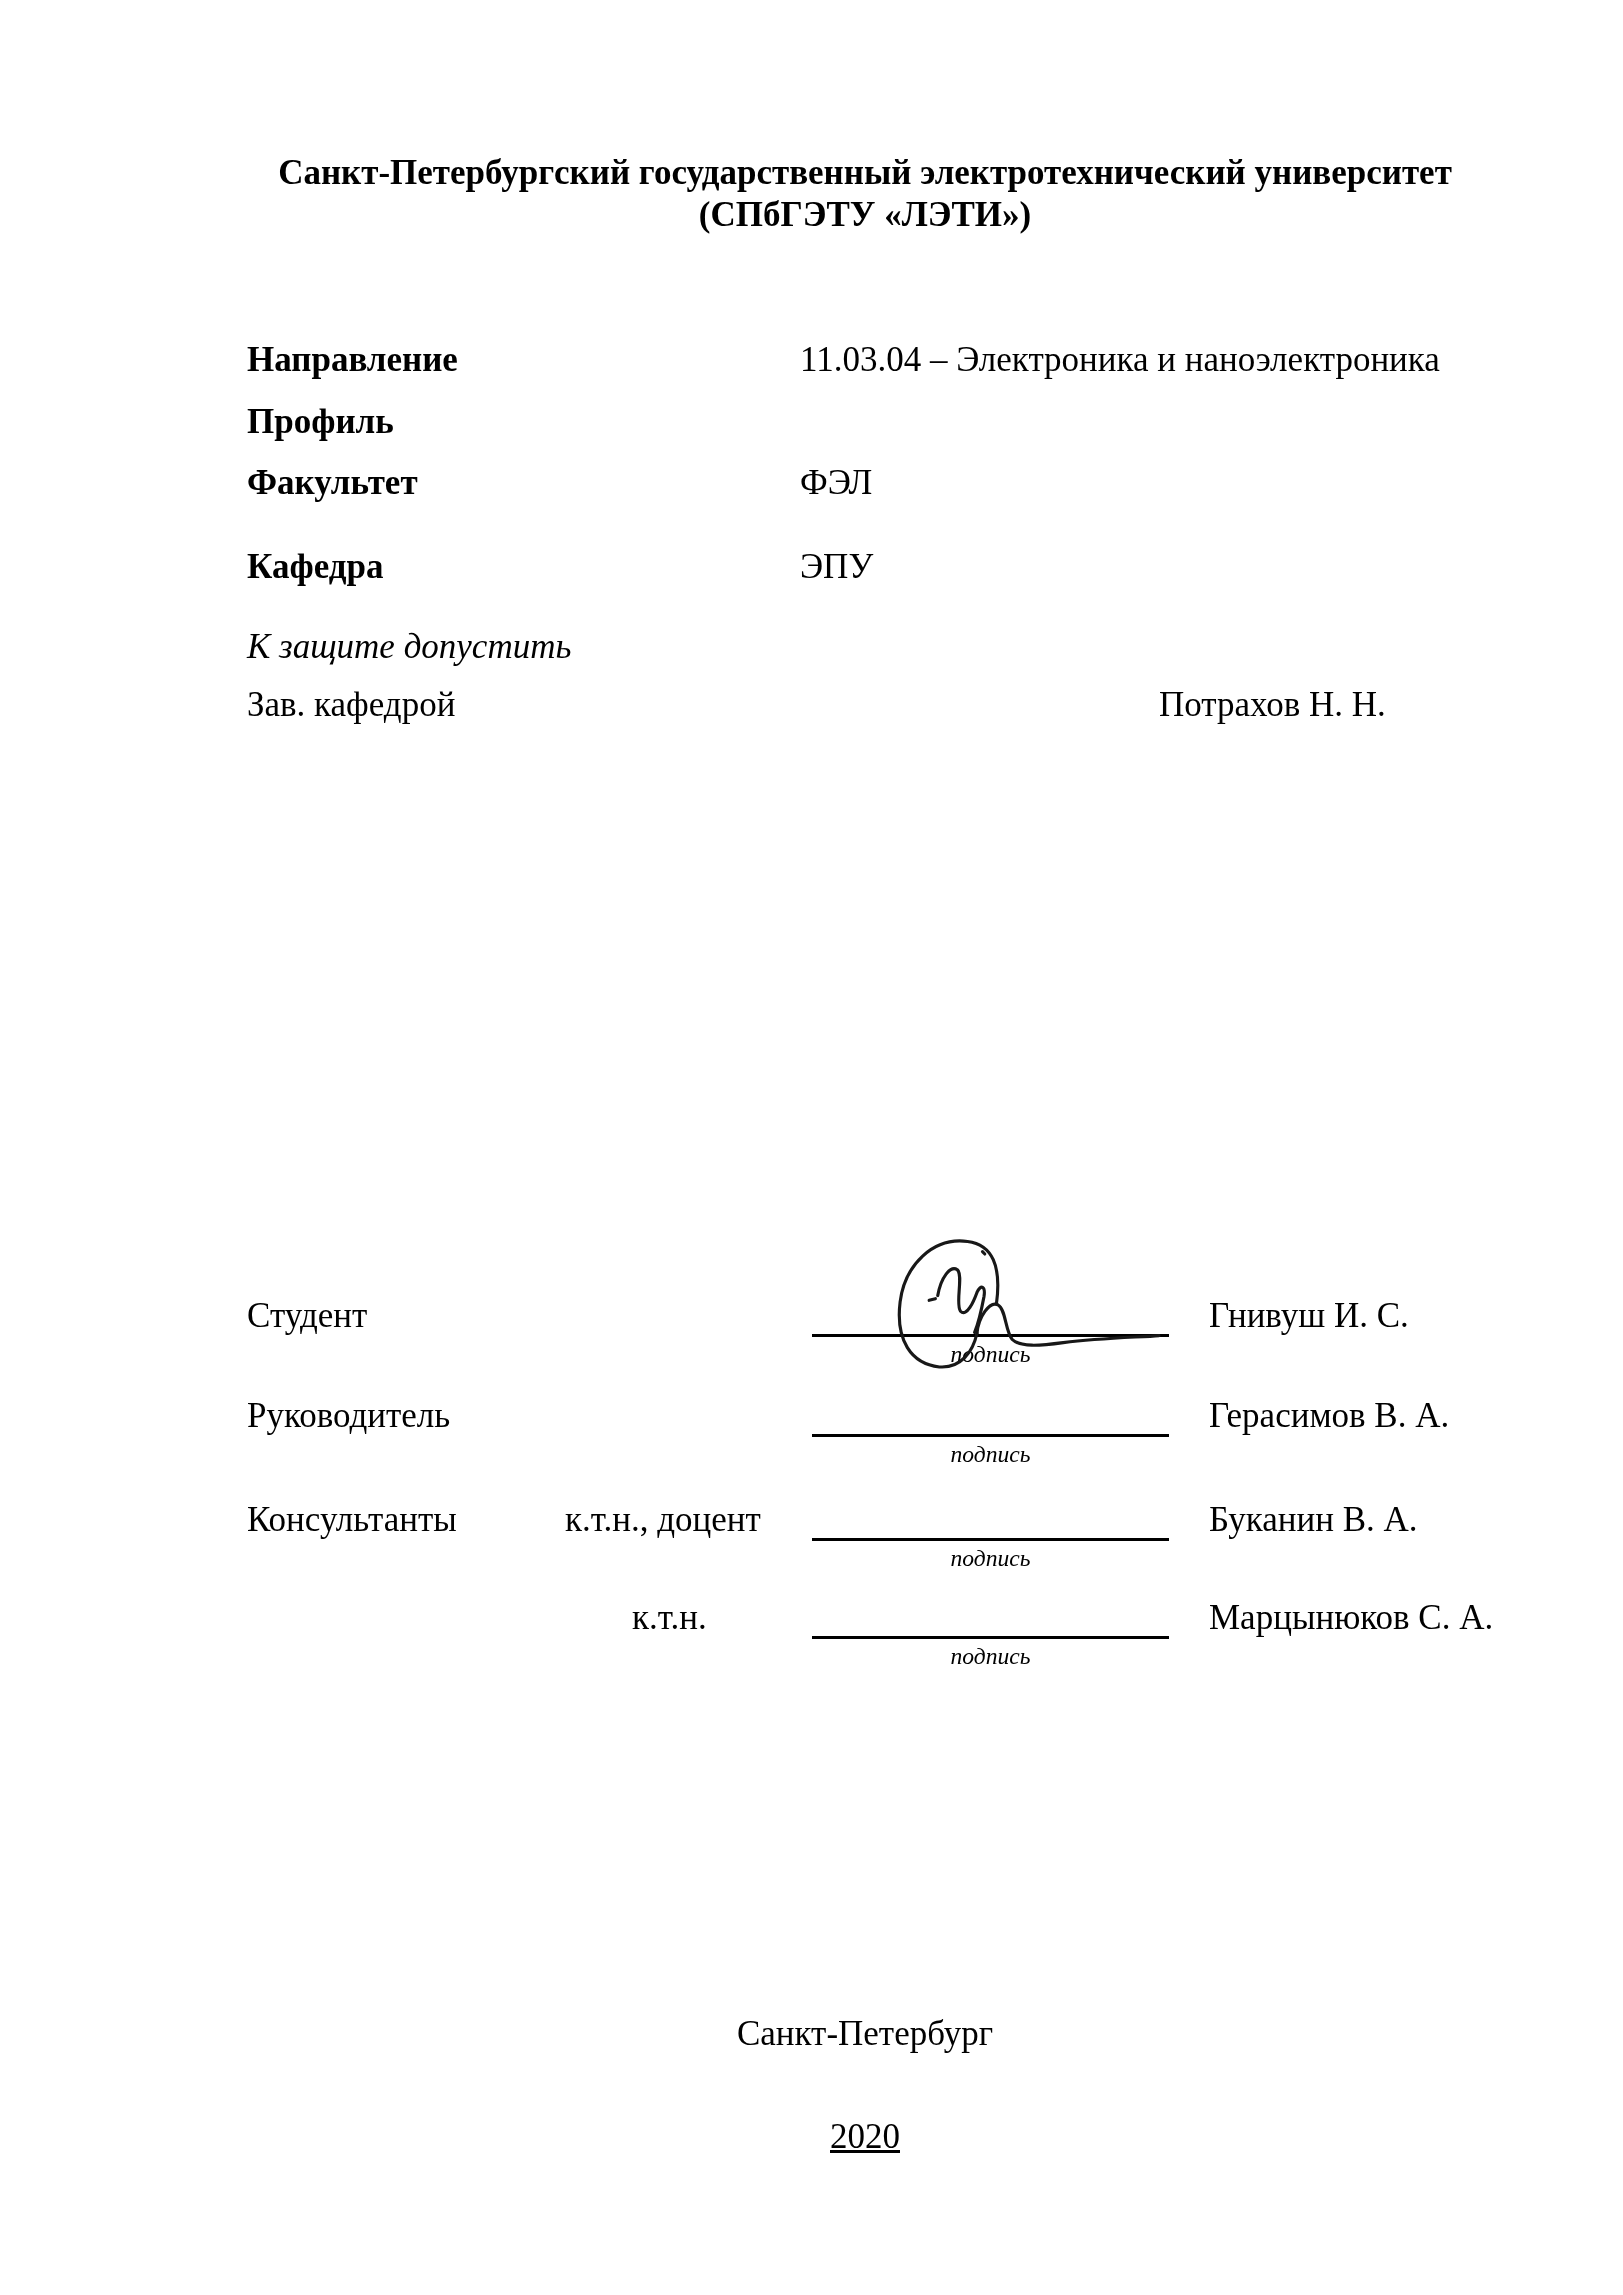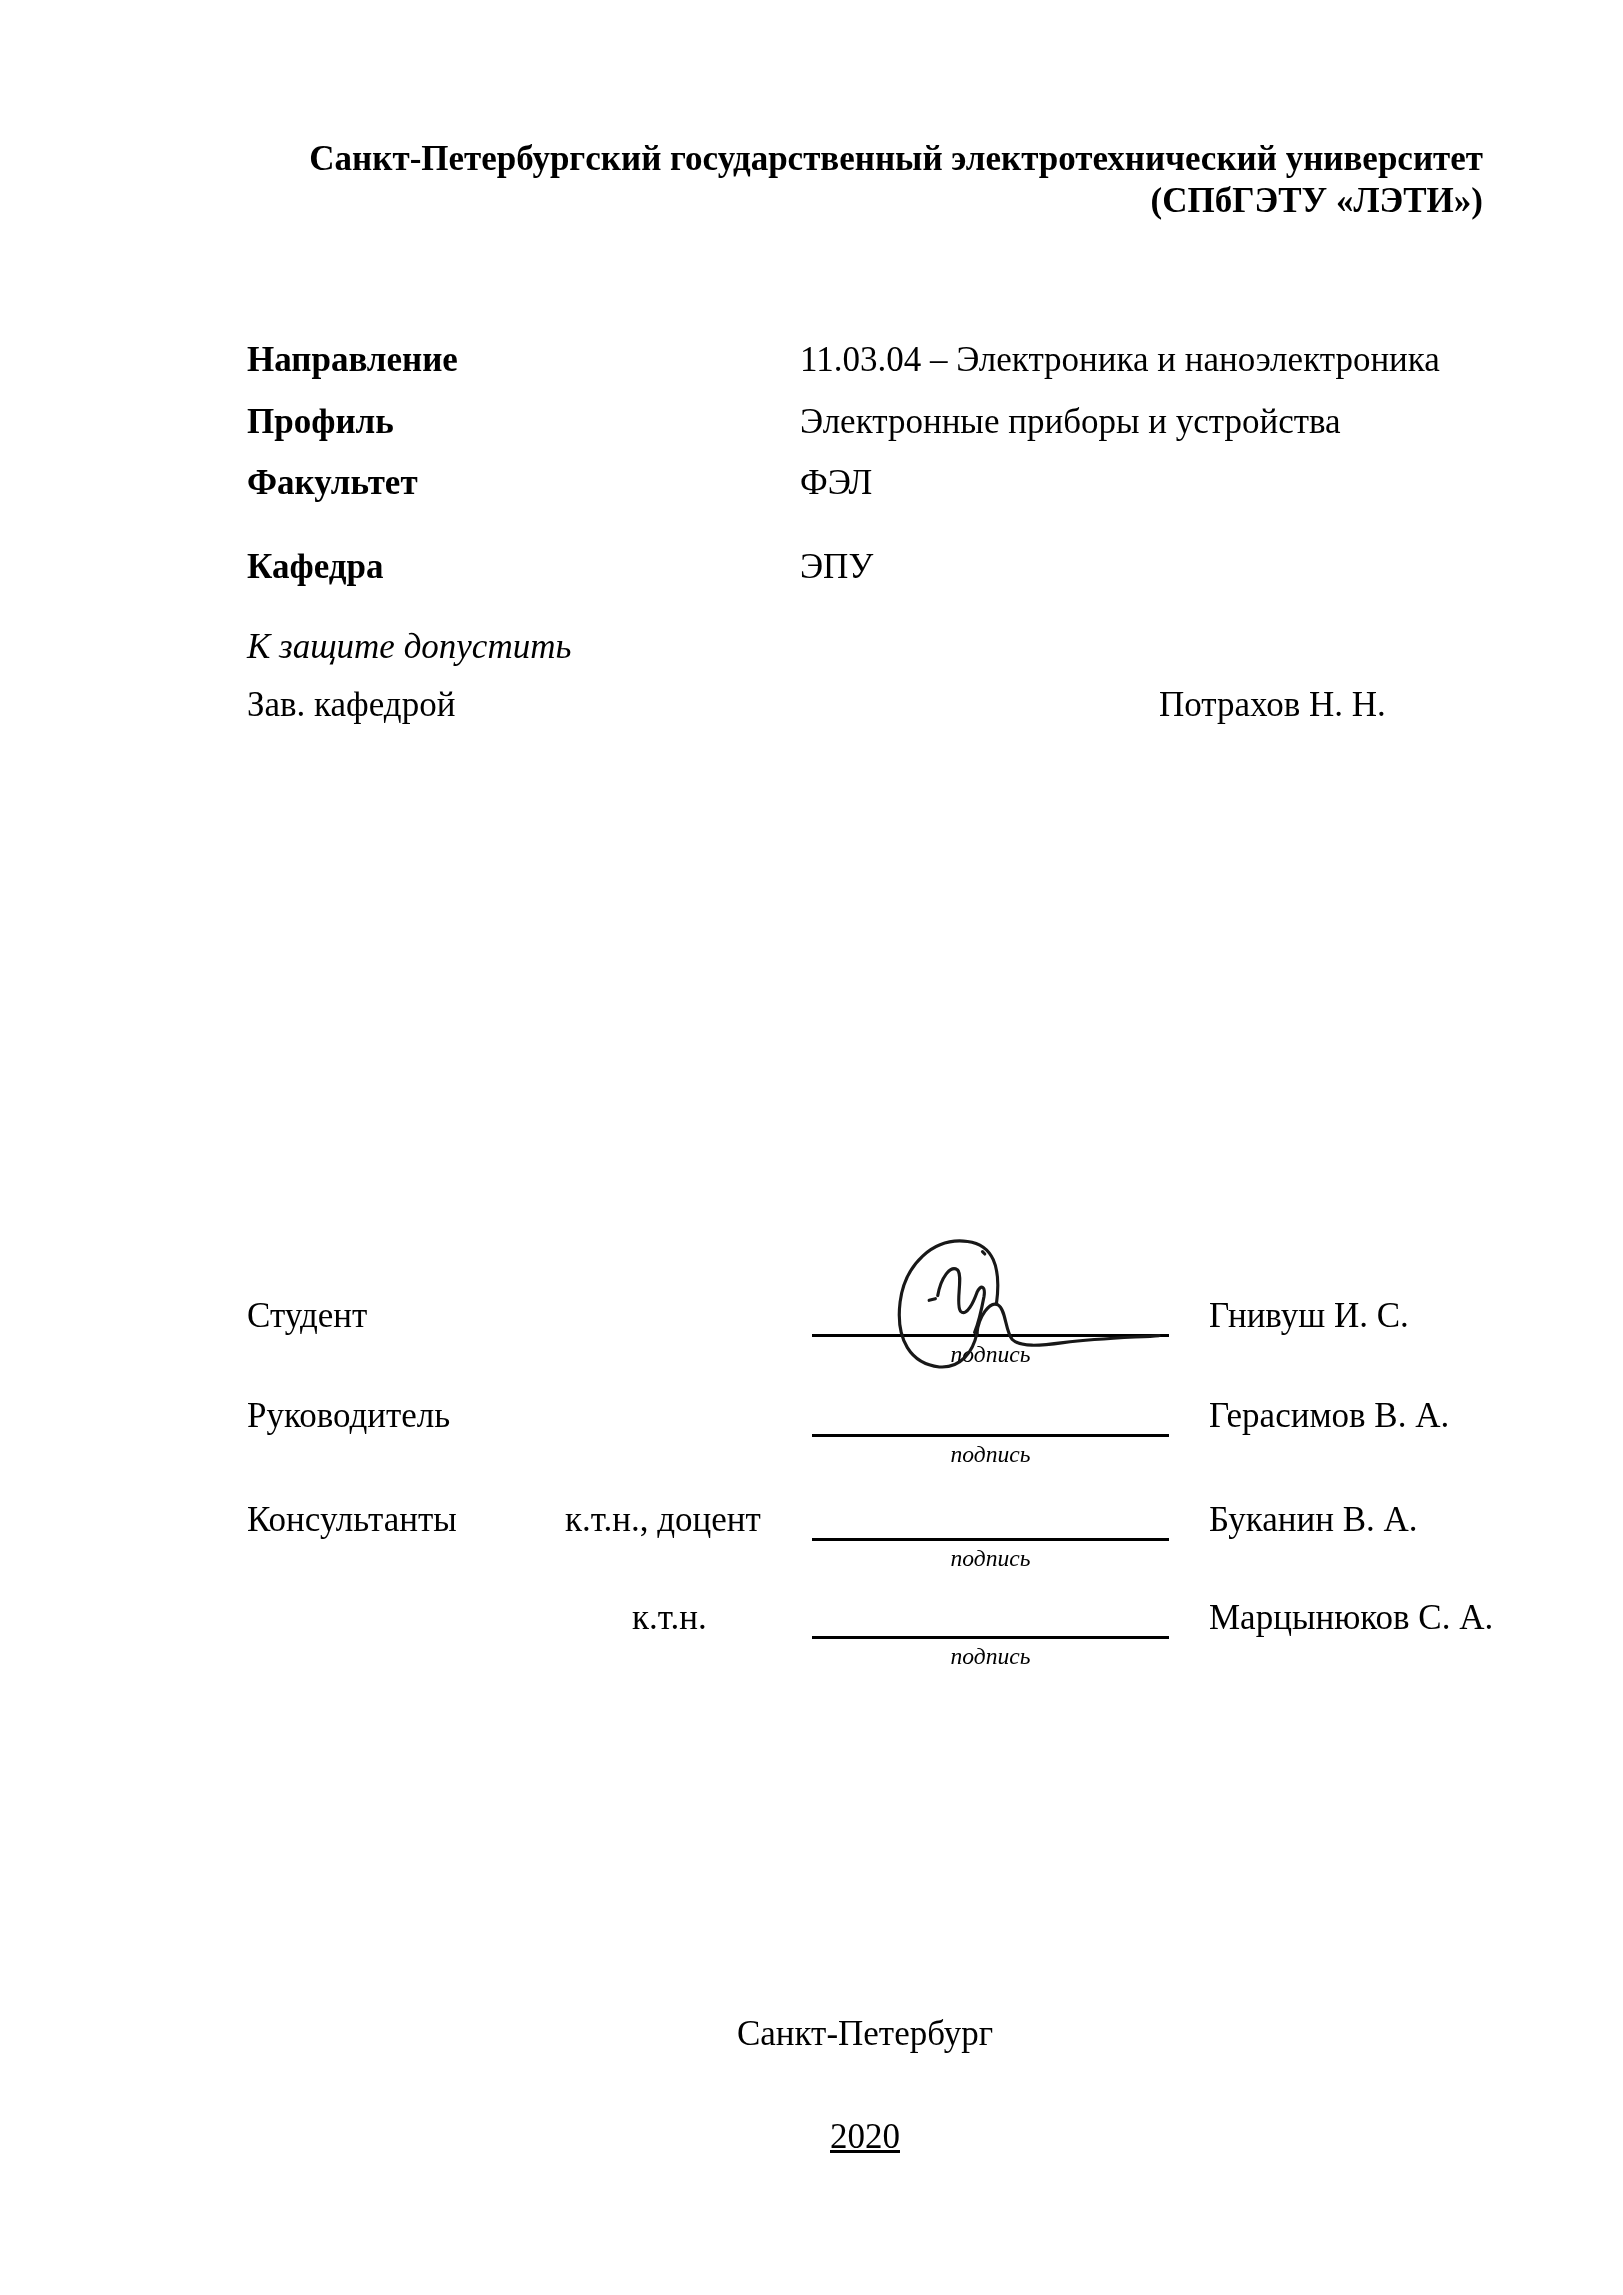"Санкт-Петербургский государственный" .uni-header { text-align: right -> none; top: 138px -> 152px }
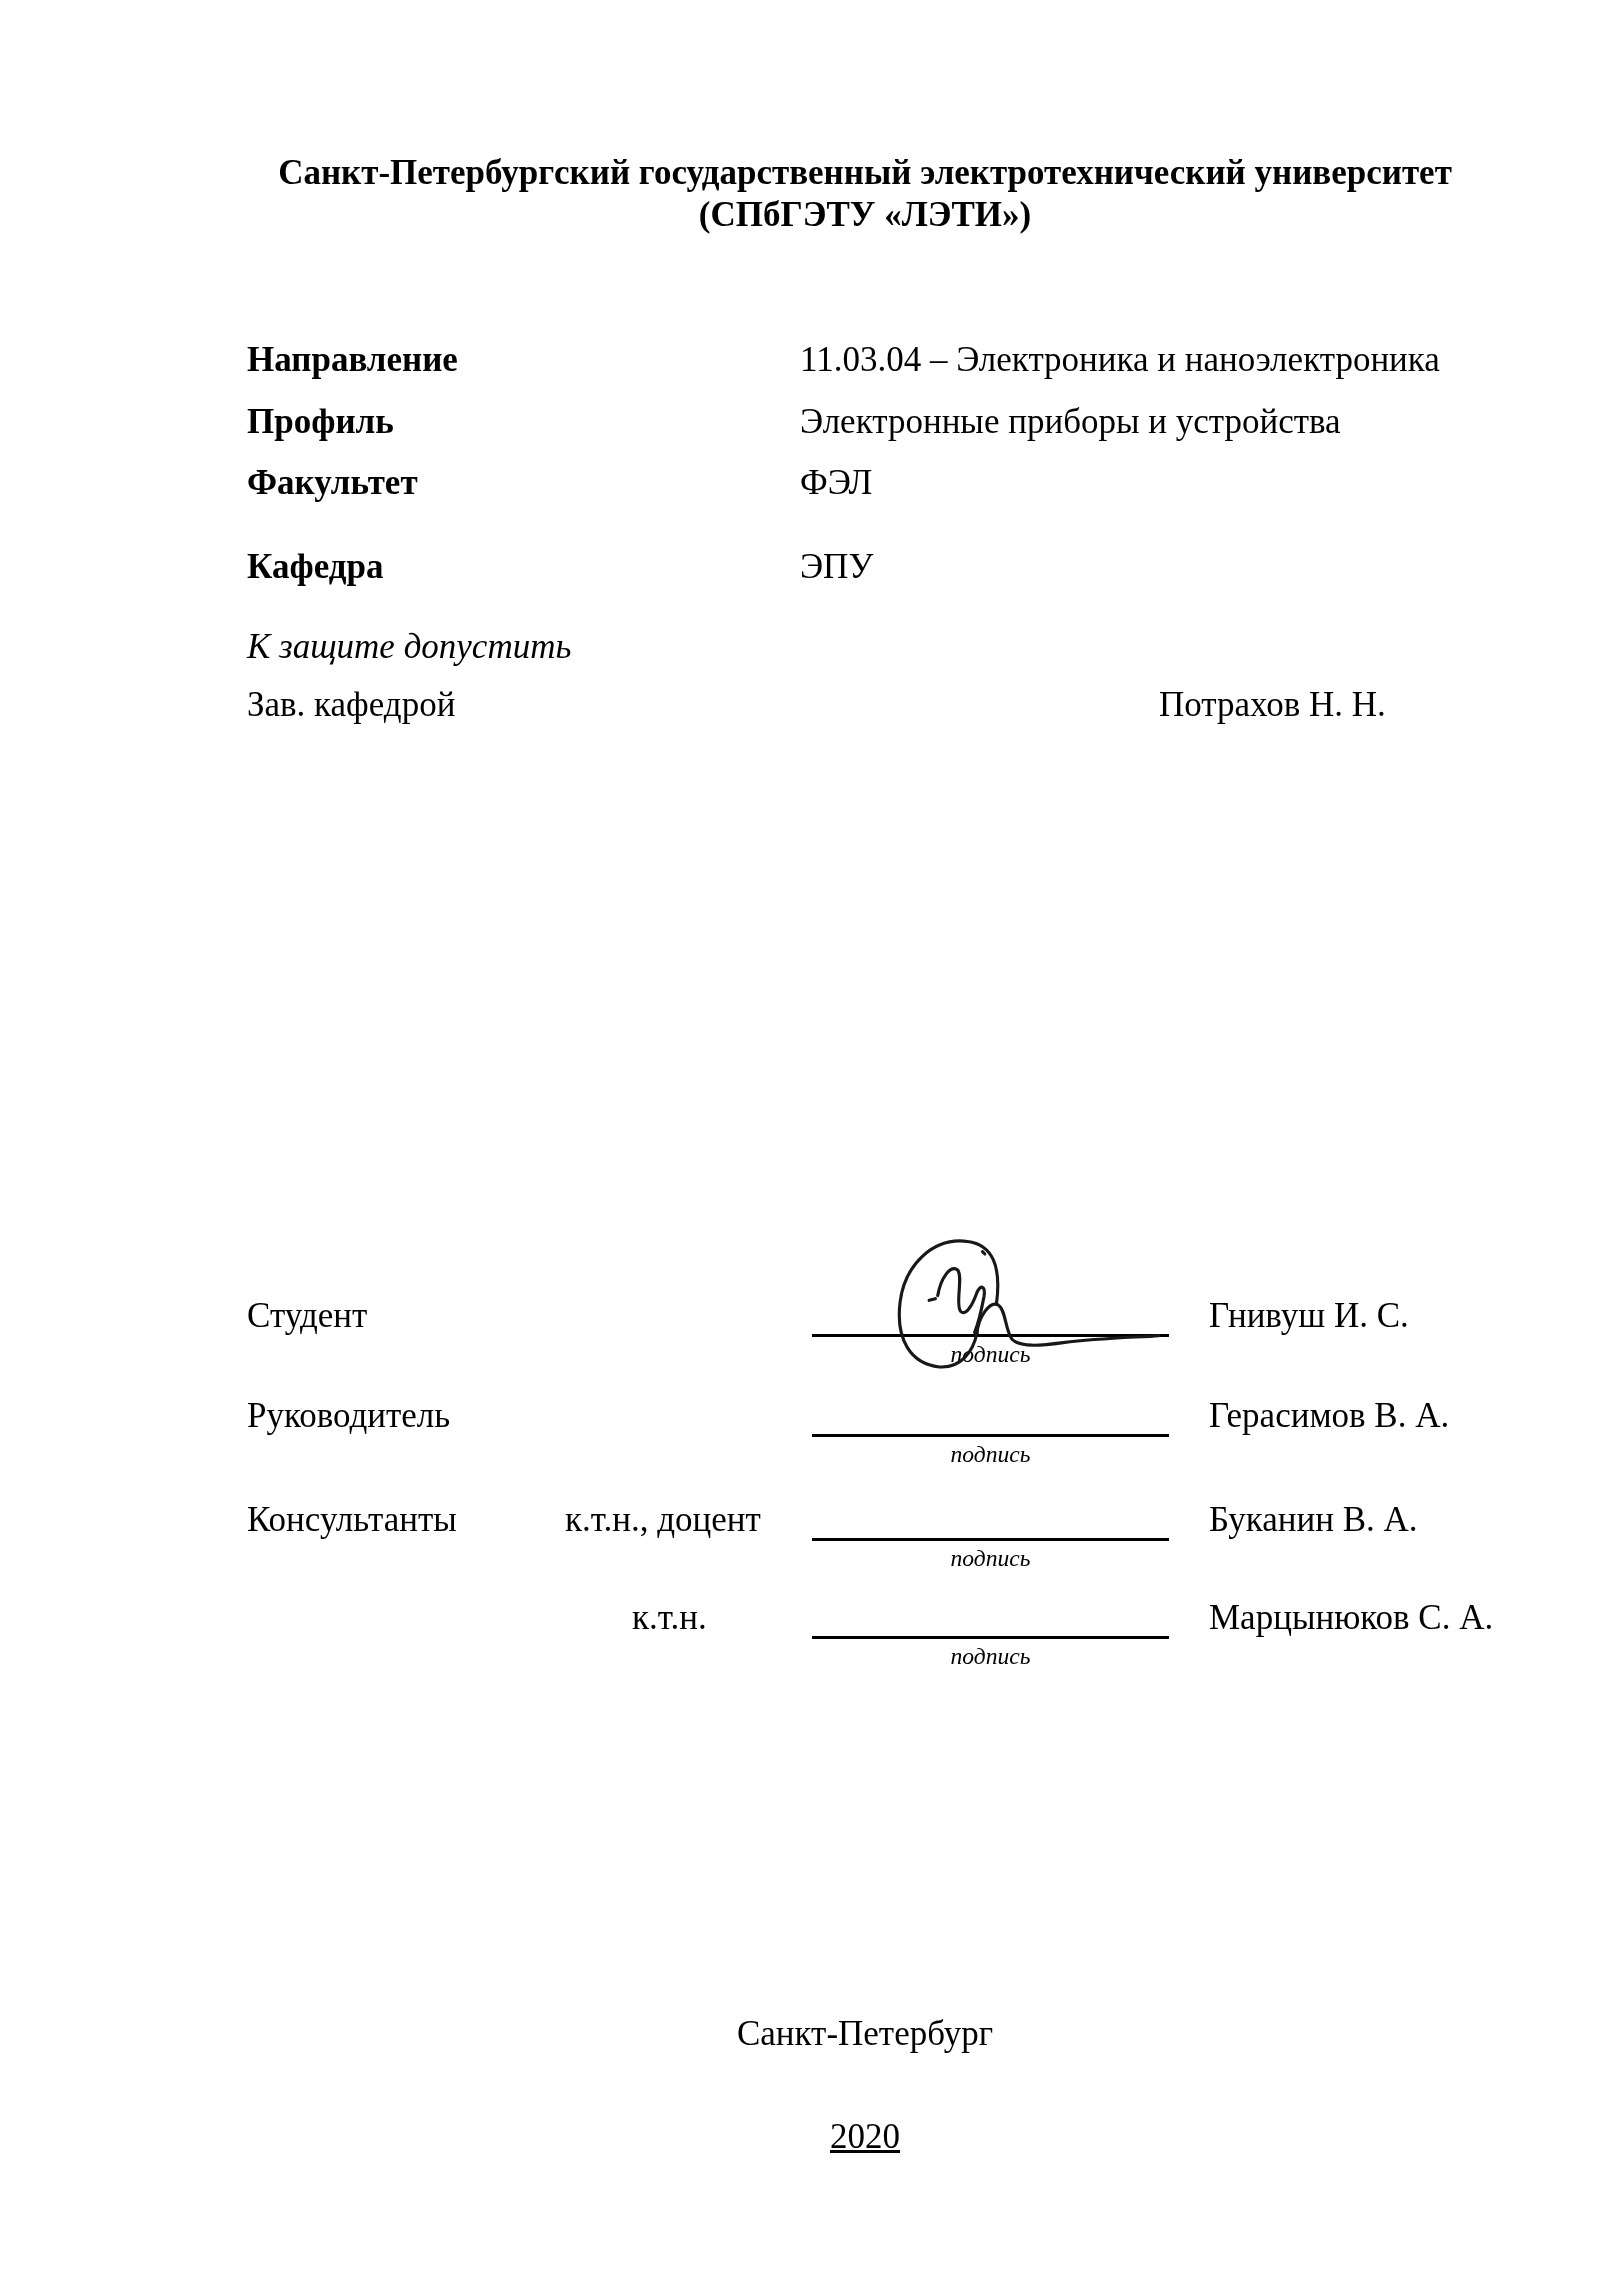"Электронные приборы и устройства" span.info-value { html: <span>Электронные приборы и устройства</span> -> none }
